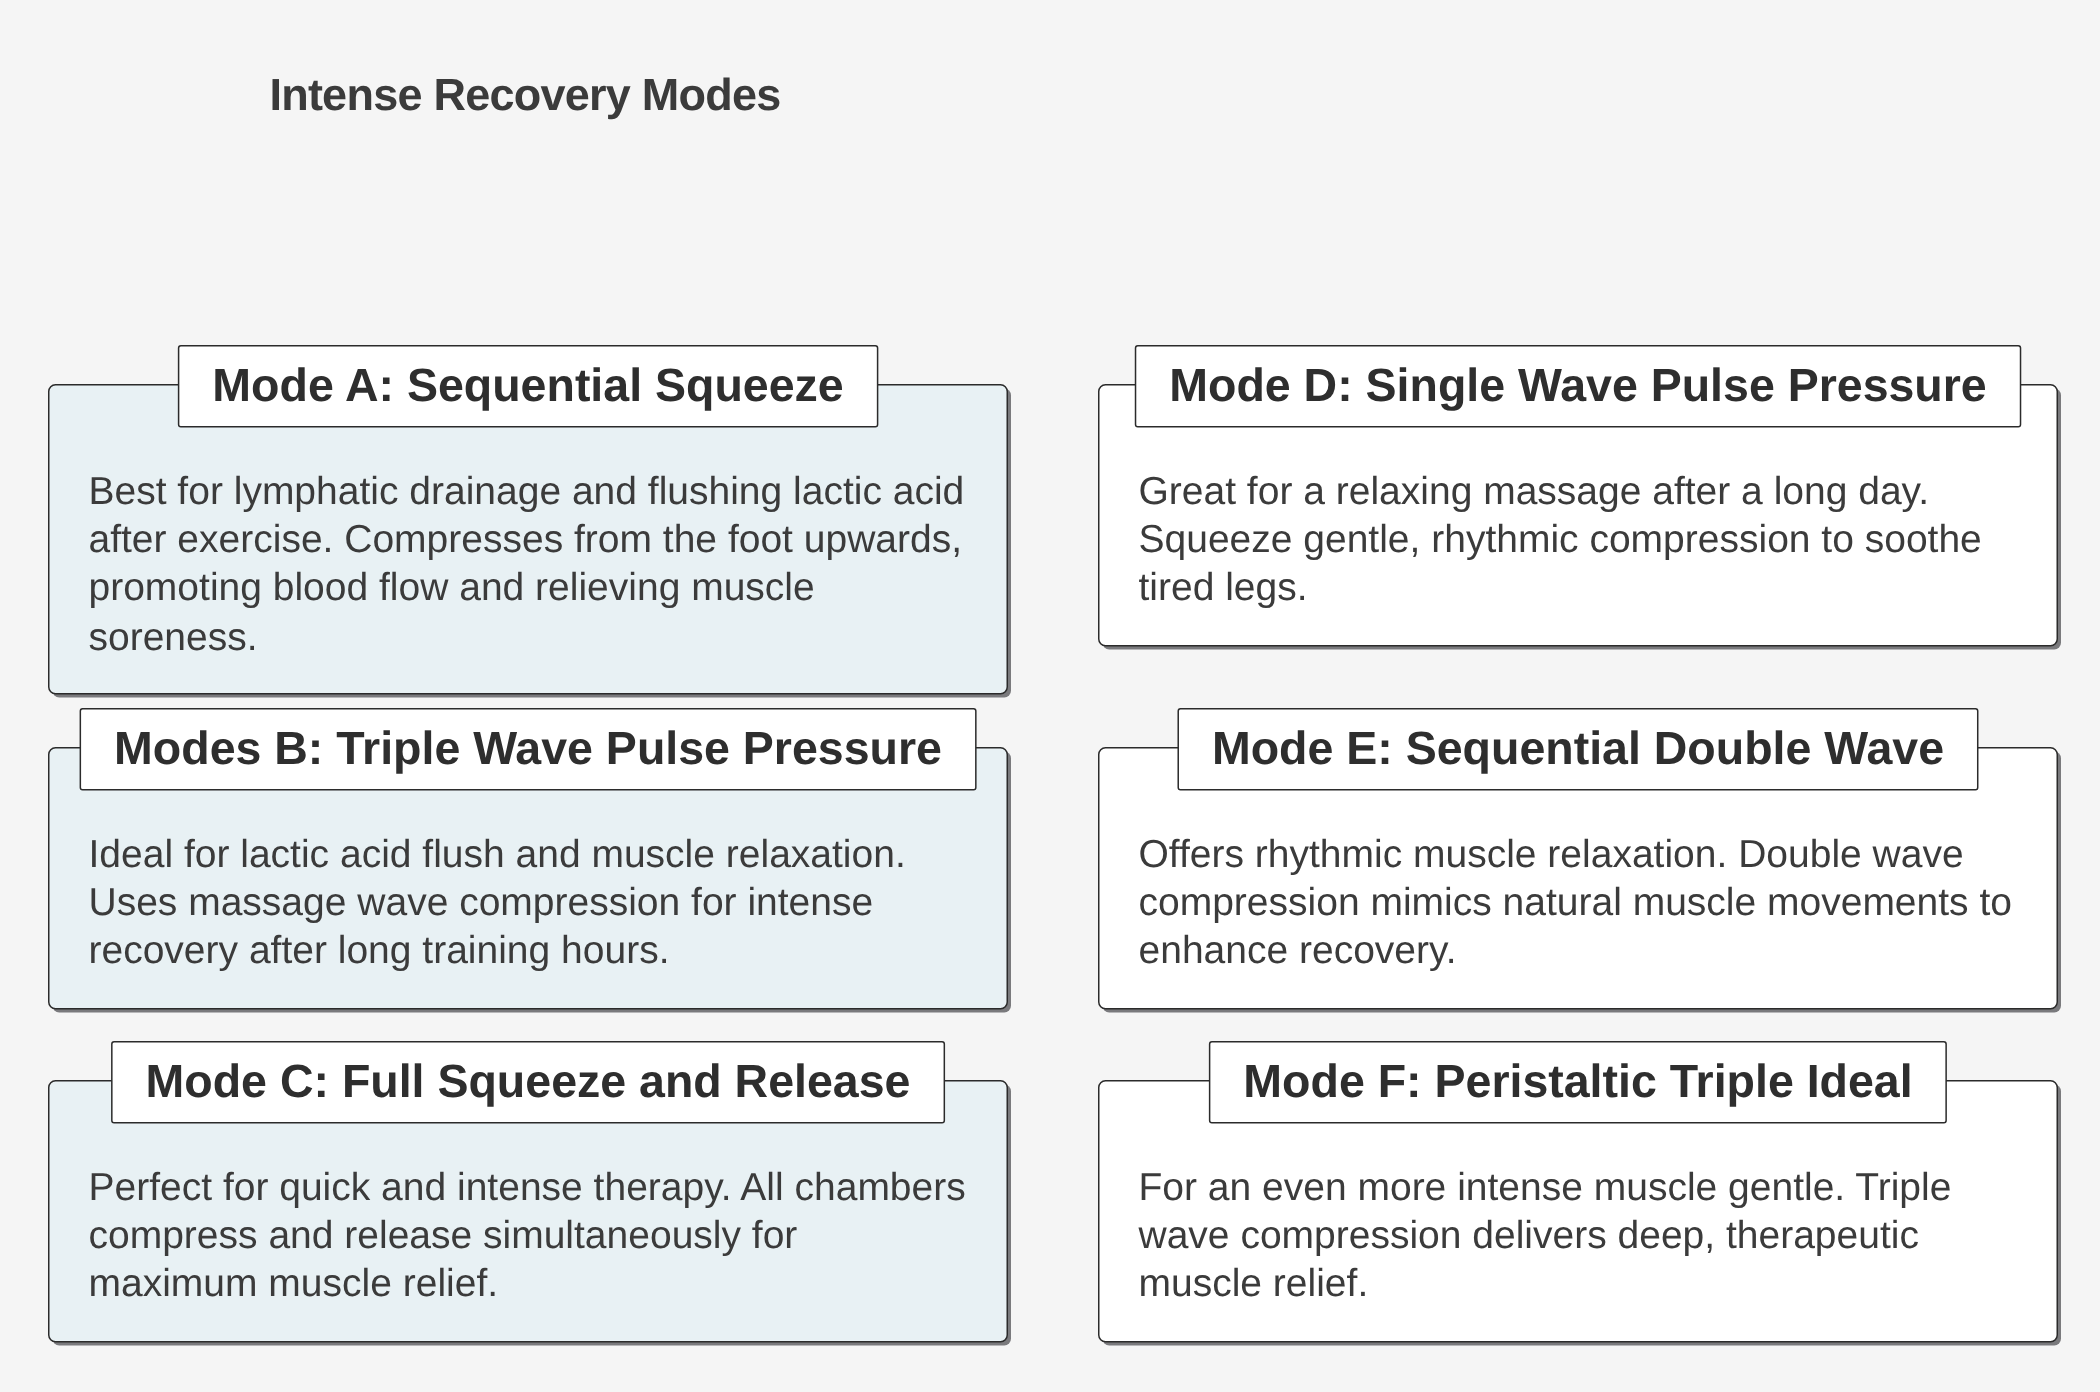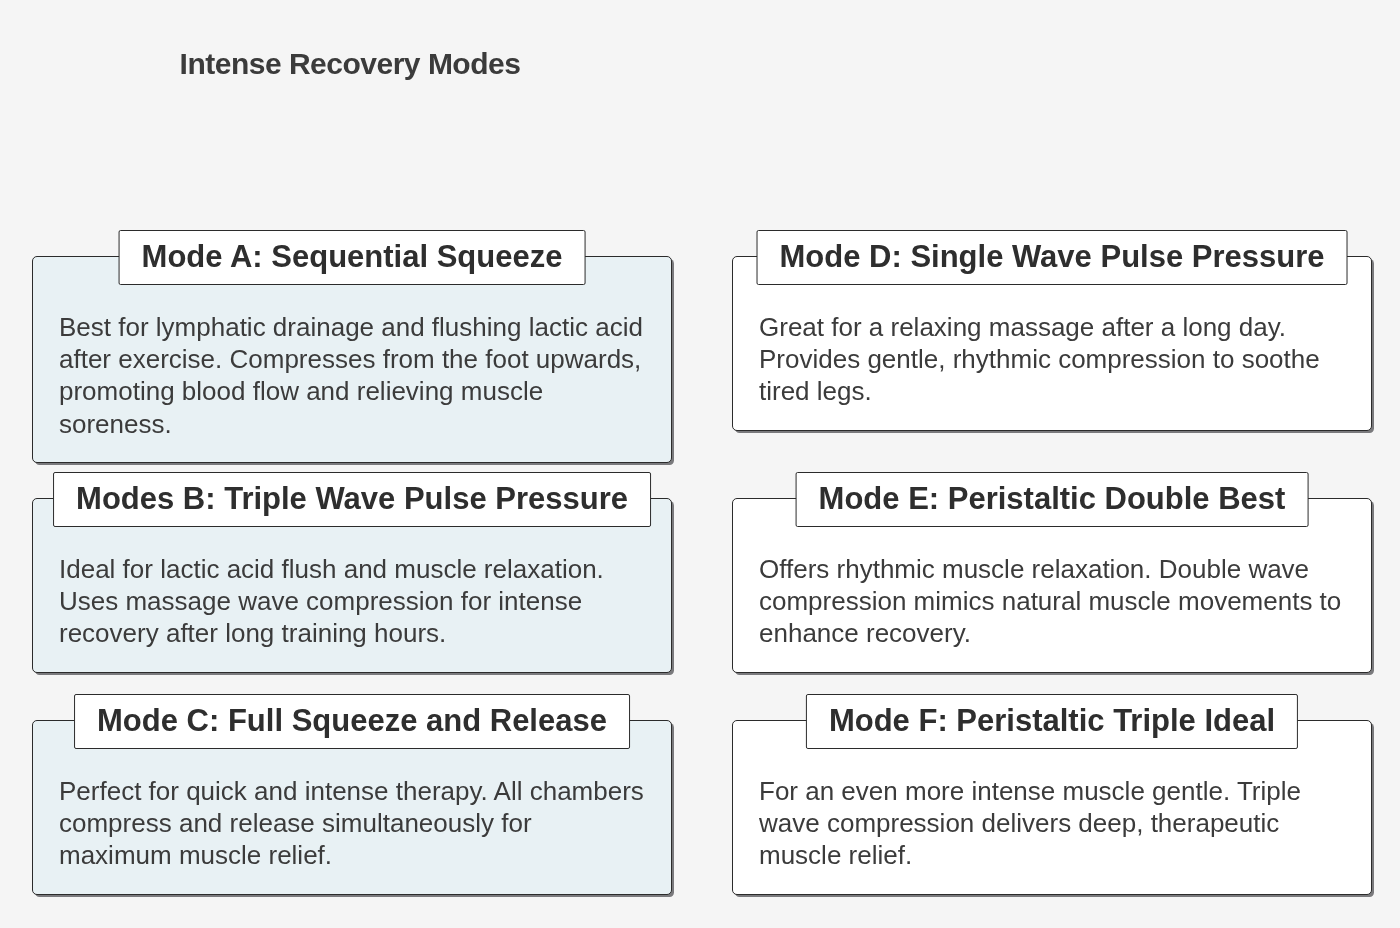"Great for a relaxing massage" span.desc { text: Provides -> Squeeze }
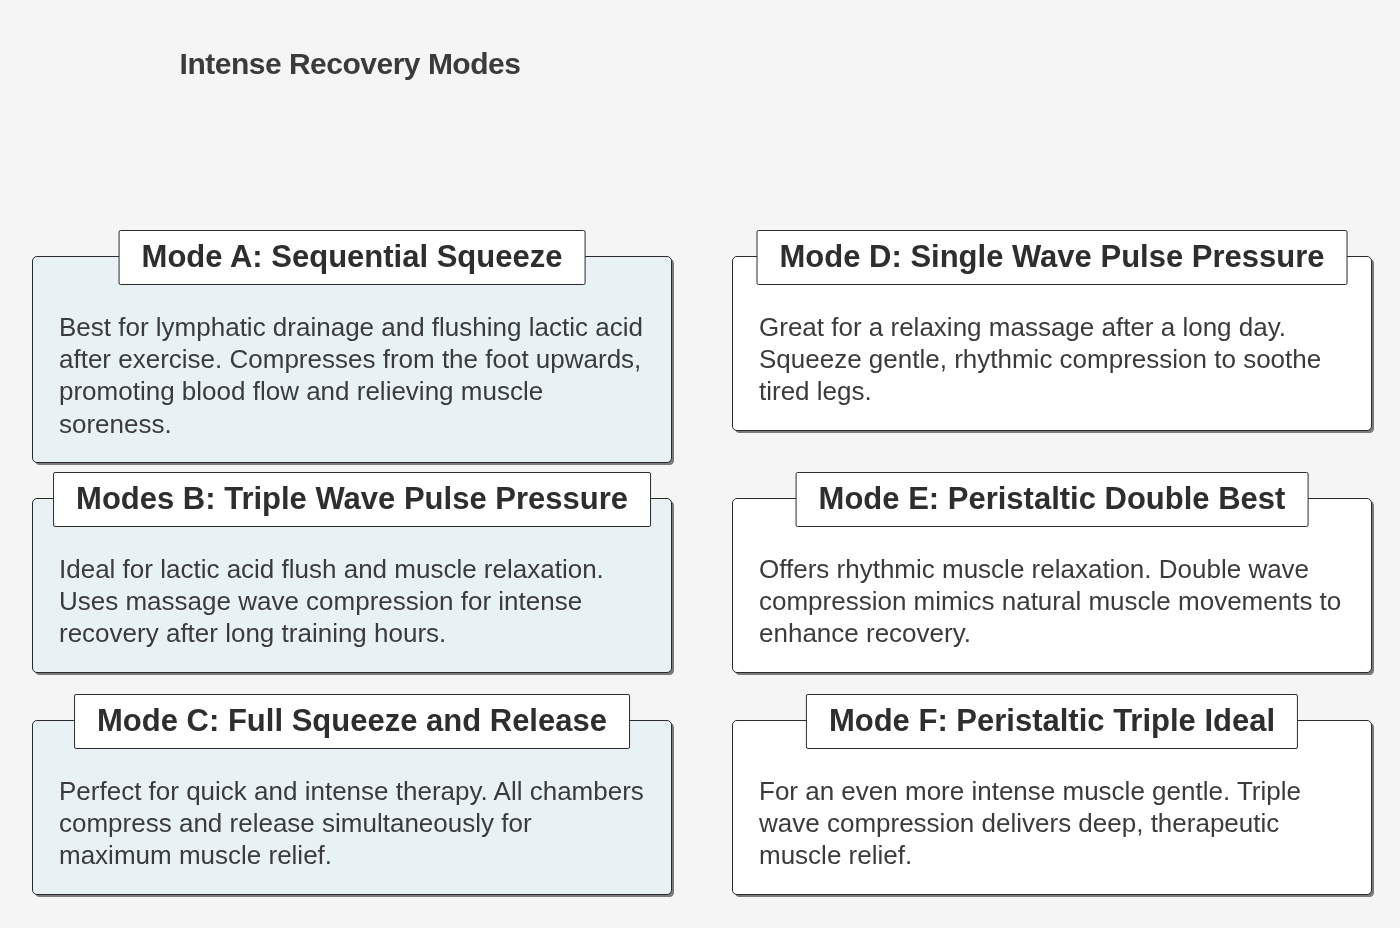"Mode E: Peristaltic Double Best" div.card-title { text: Peristaltic Double Best -> Sequential Double Wave }
